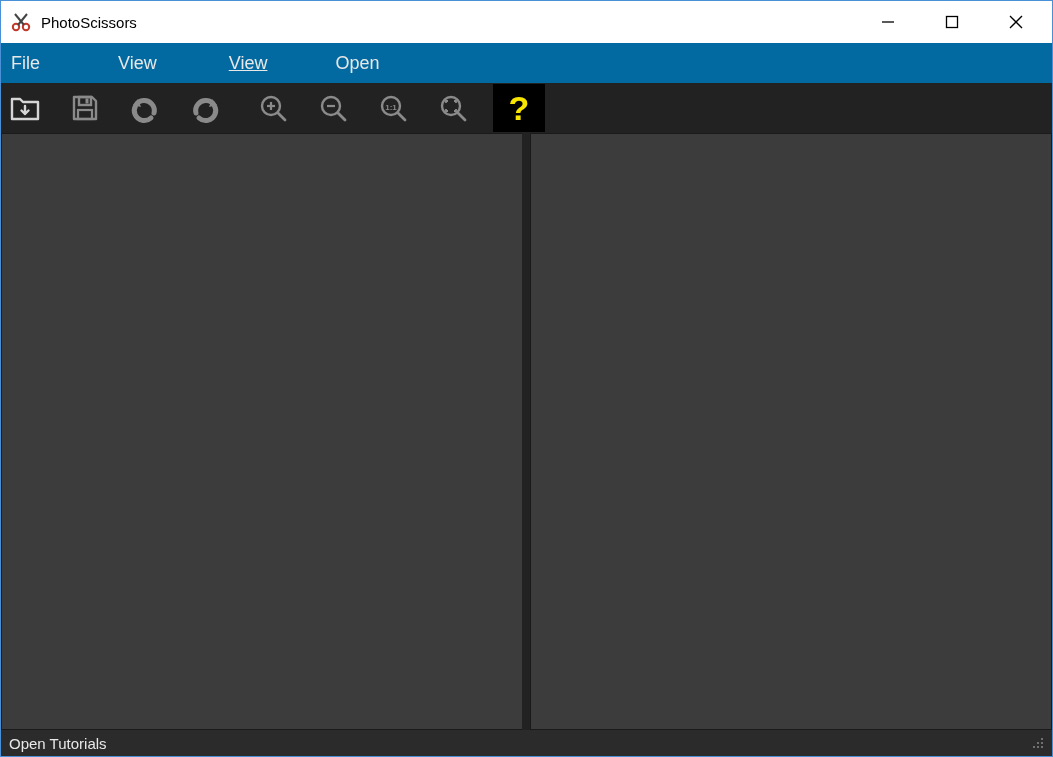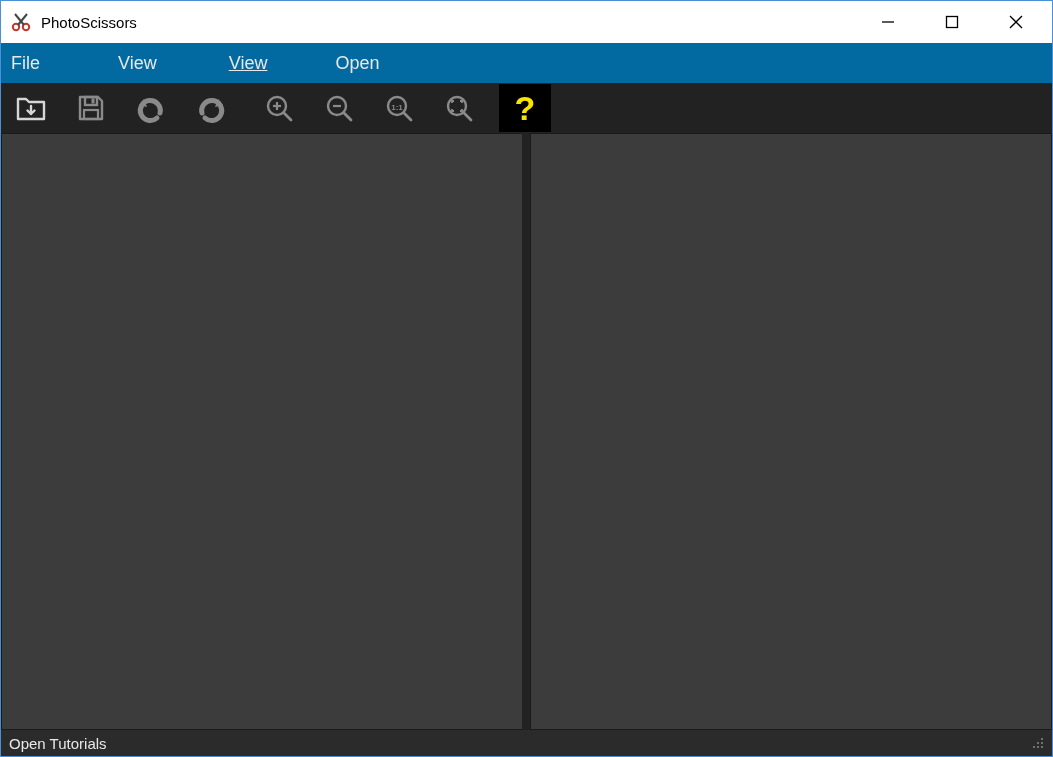"1:1" .toolbar { padding: 0 6px -> 0 0 }
